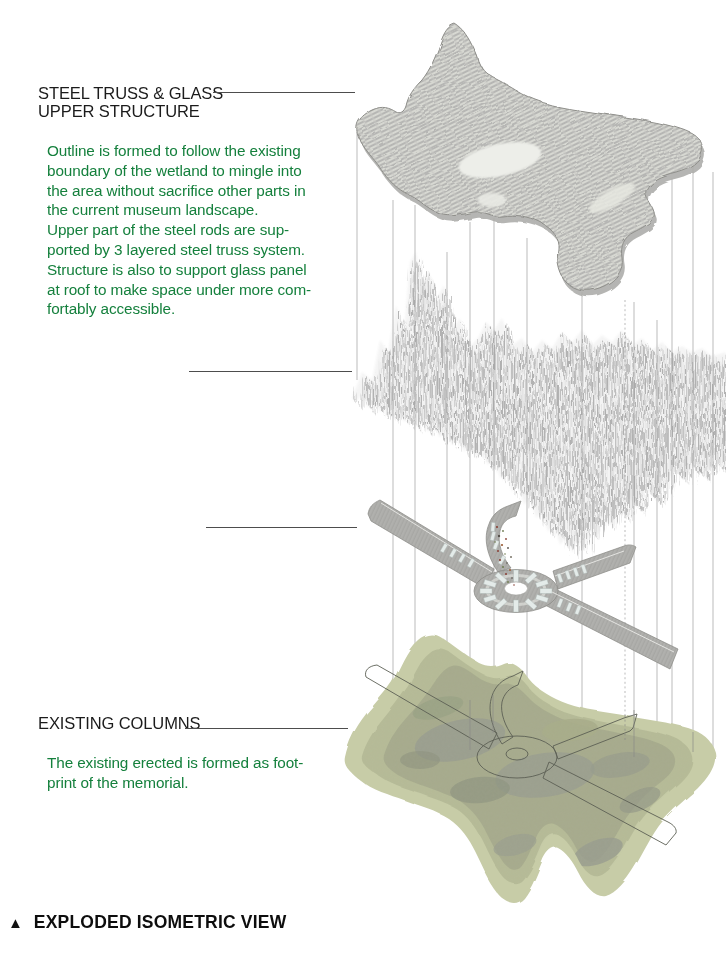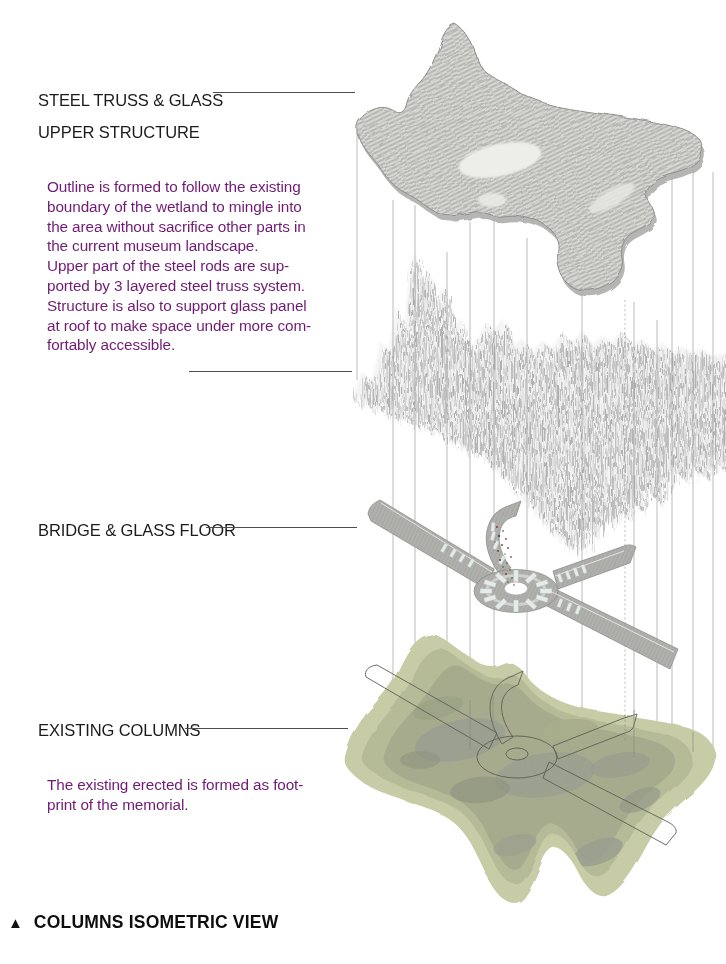"STEEL TRUSS & GLASS" .note h2 { line-height: 32px -> 18px }
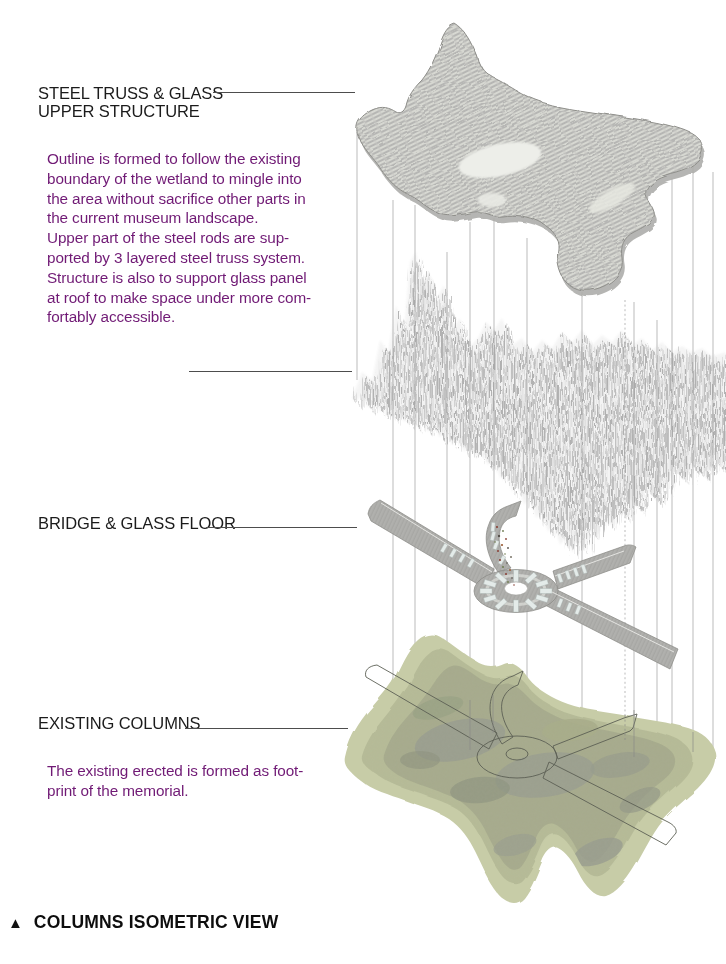"Outline is formed to follow" .note p { color: #701a75 -> #15803d; margin: 29px 0 0 0 -> 21px 0 0 0 }
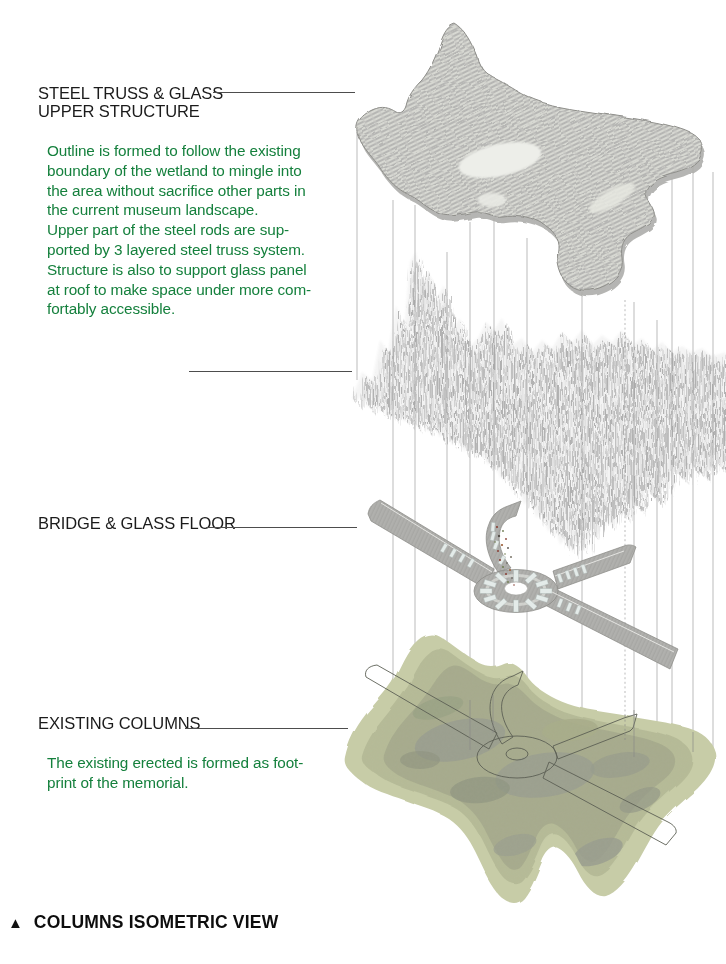"BRIDGE & GLASS FLOOR" h2 { html: <h2>BRIDGE &amp; GLASS FLOOR</h2> -> none }
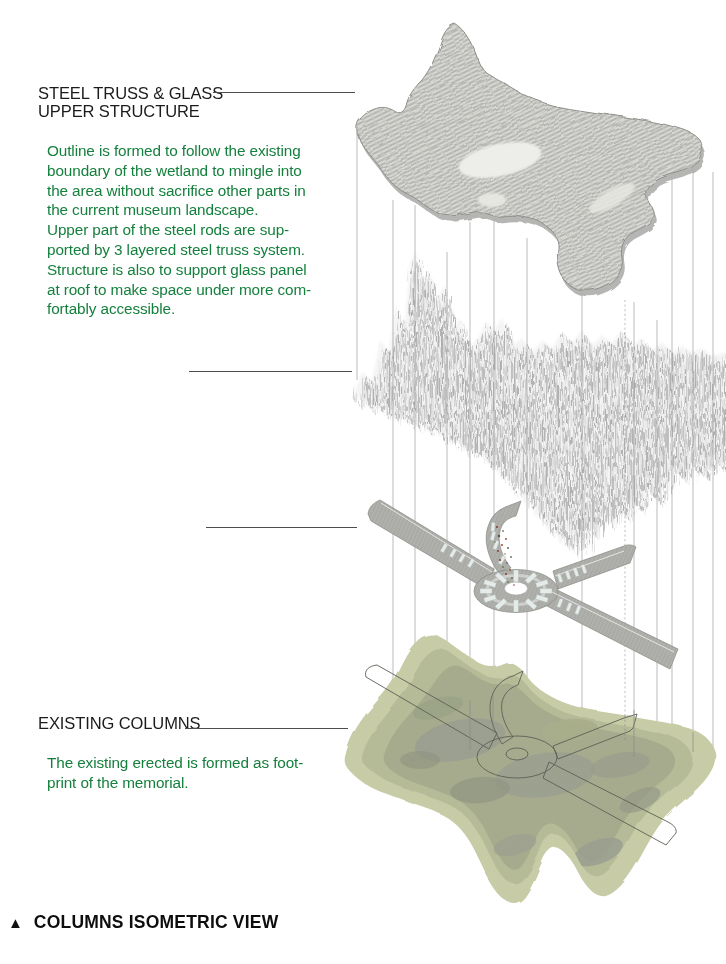"COLUMNS ISOMETRIC VIEW" span.cap-label { text: COLUMNS -> EXPLODED }
